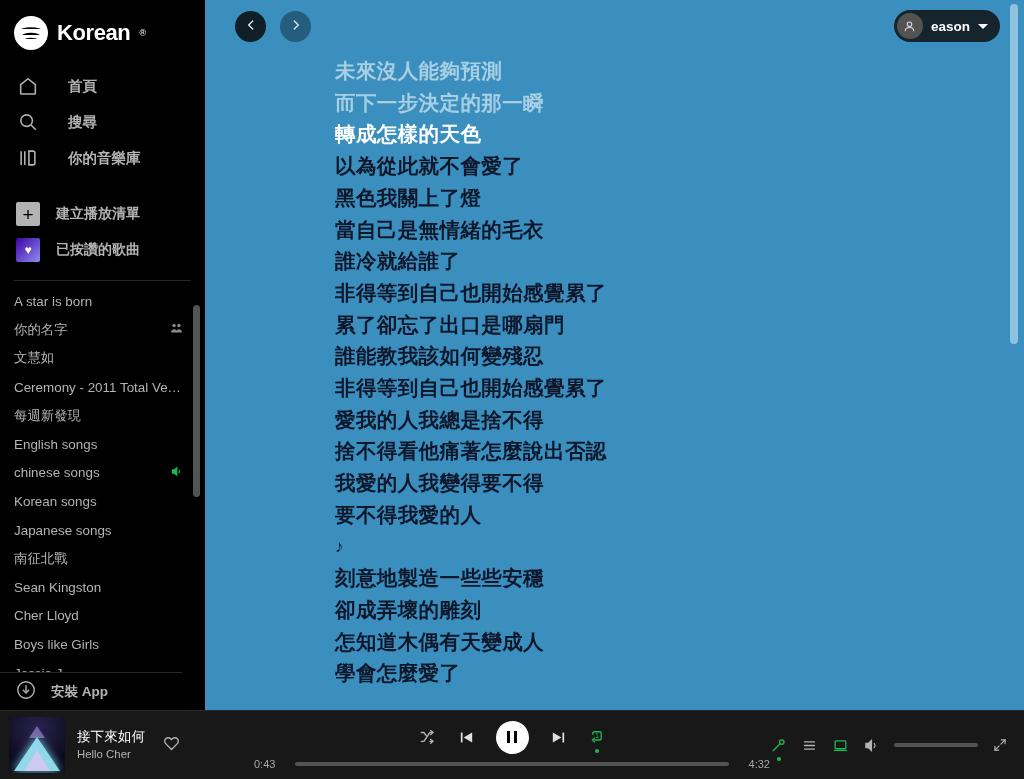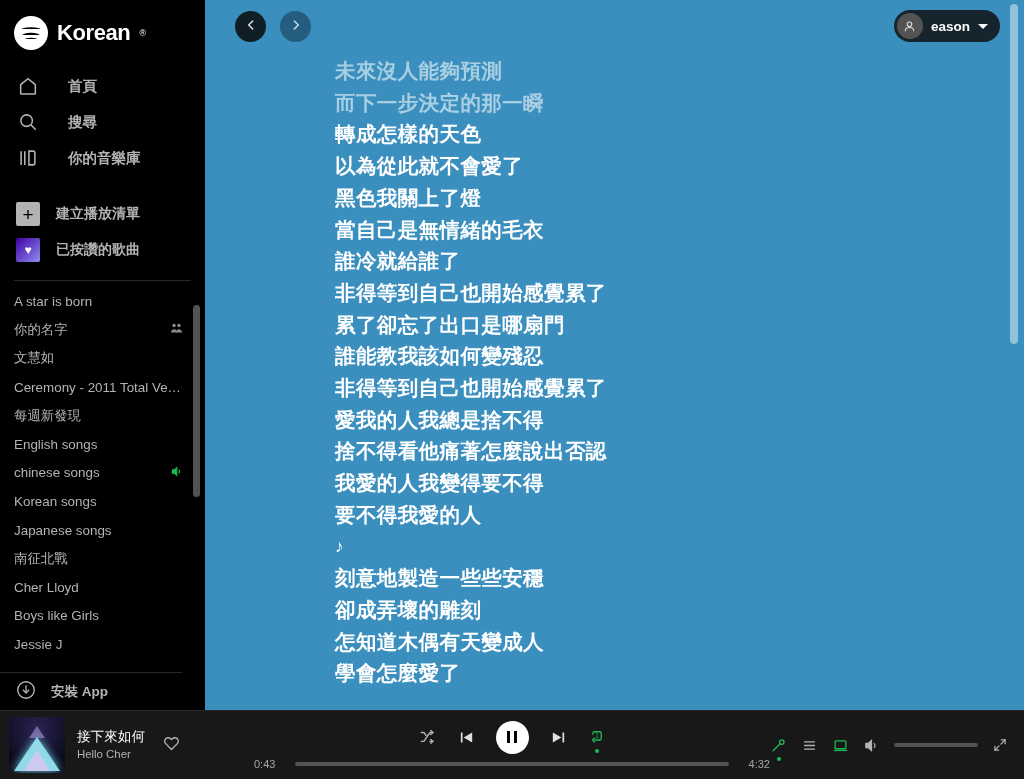"以為從此就不會愛了" .lyric { color: #ffffff -> #0f172a }
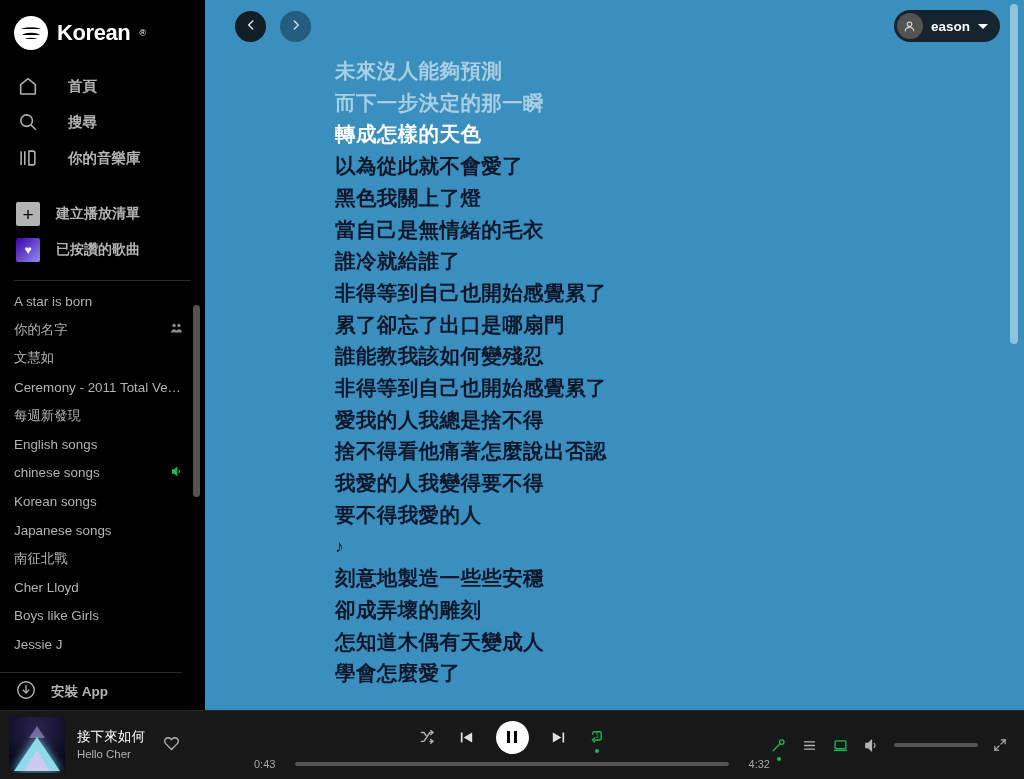"Sean Kingston" div.pl-item { html: none -> <div> <span>Sean Kingston</span> </div> }
